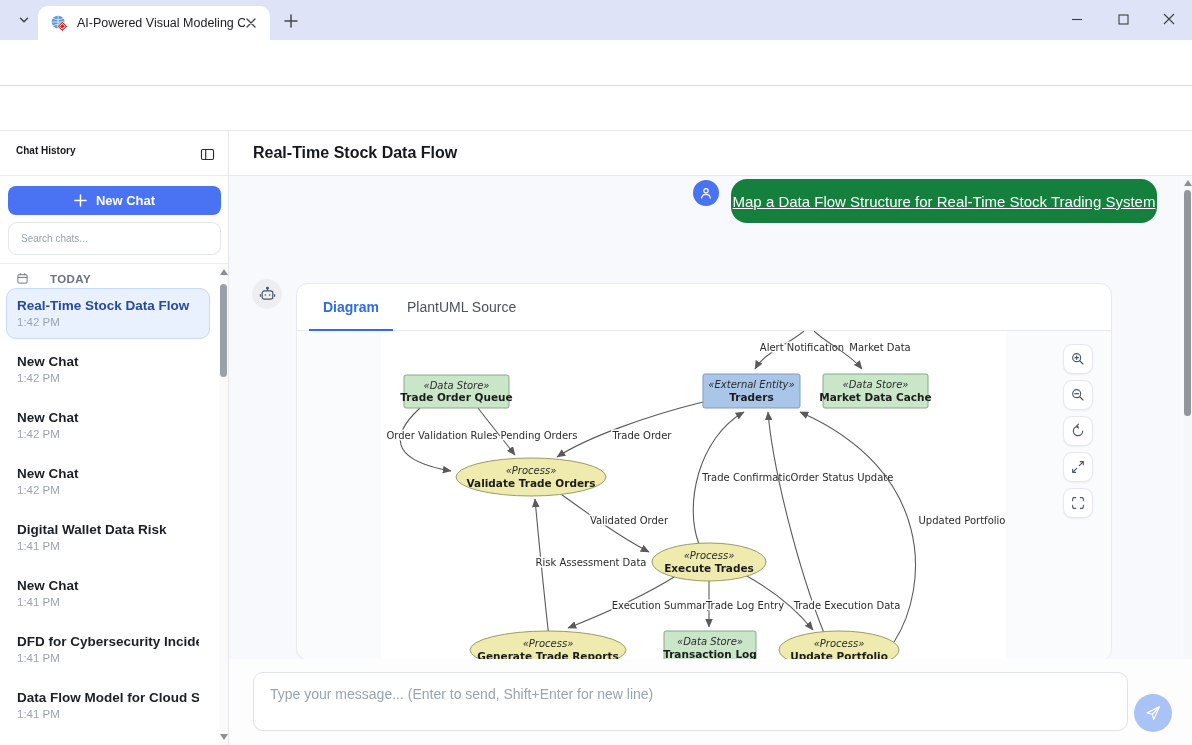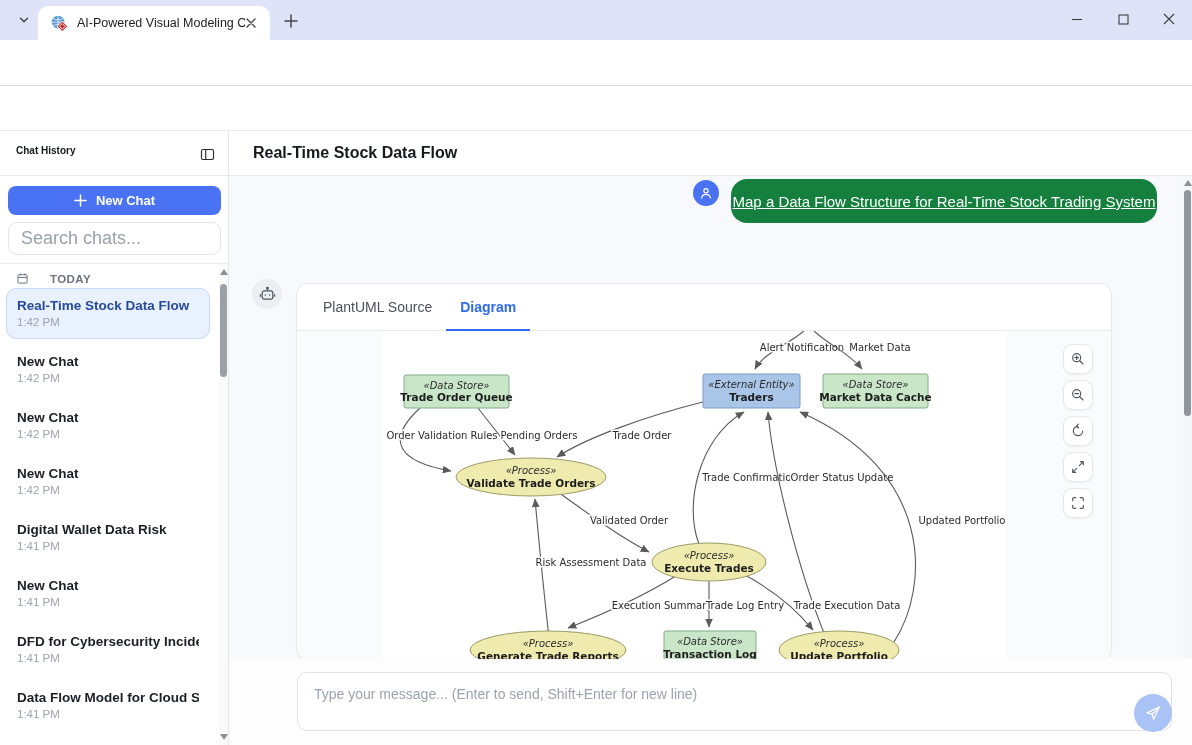"Search chats..." #search { font-size: 18px -> 10px }
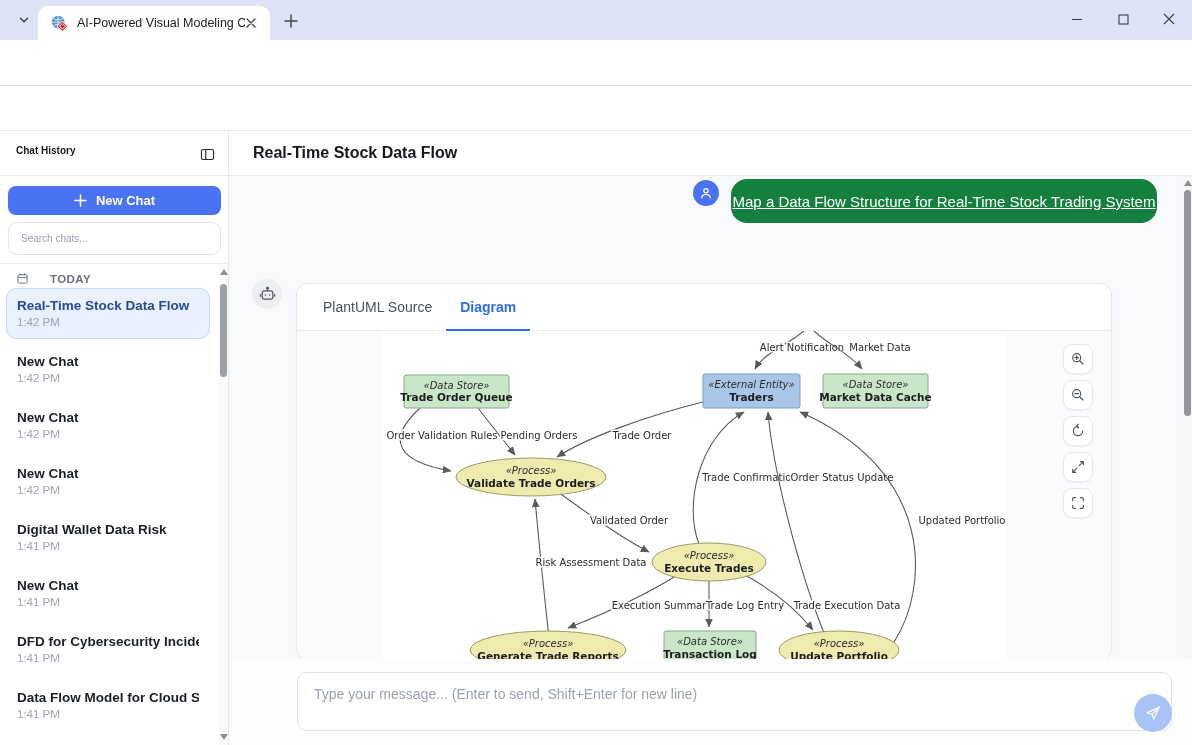"PlantUML Source" div.tab { order: before "Diagram" -> after "Diagram" }
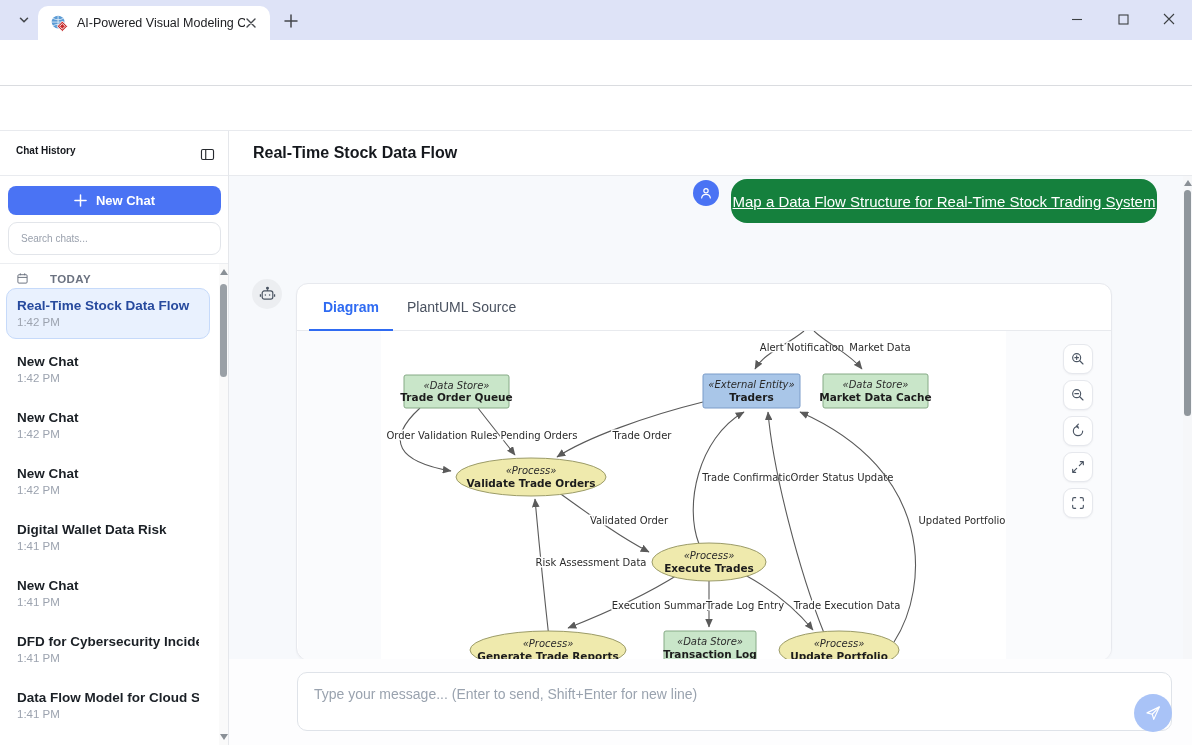"Type your message... (Enter to" #msg-input { margin-left: 44px -> none }
